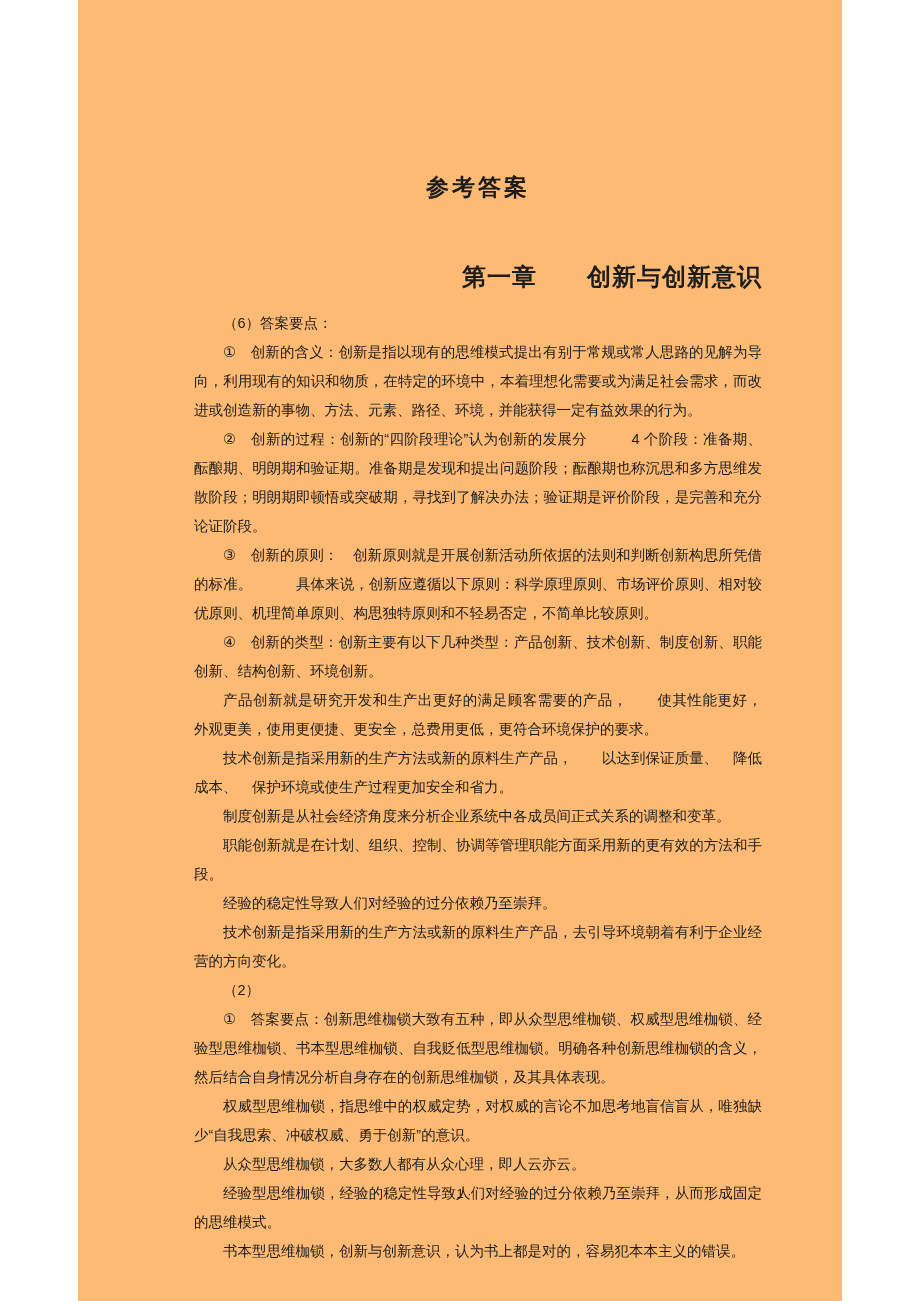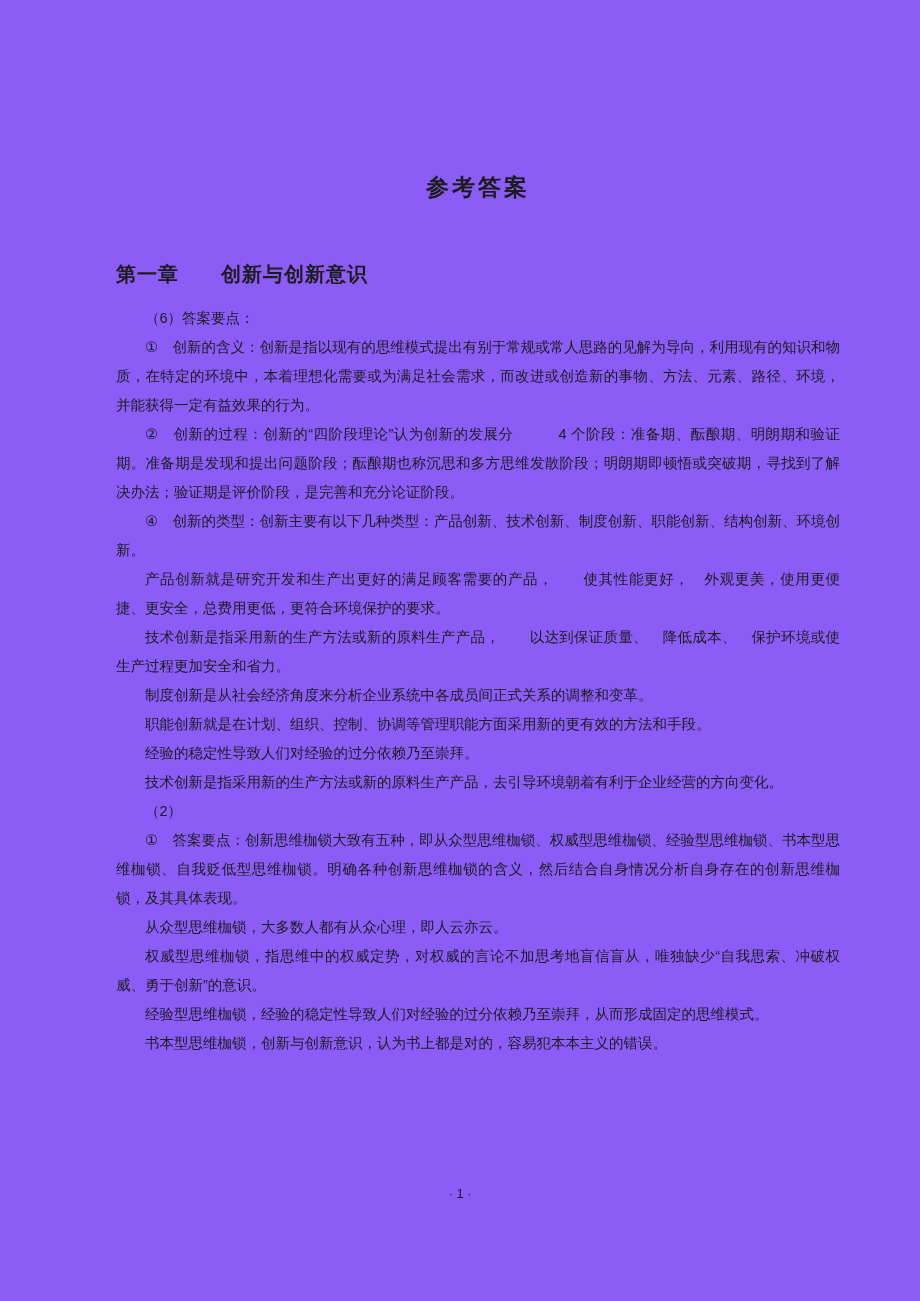"参考答案" .page { background: #8b5cf6 -> #fdba74; width: 920px -> 764px }
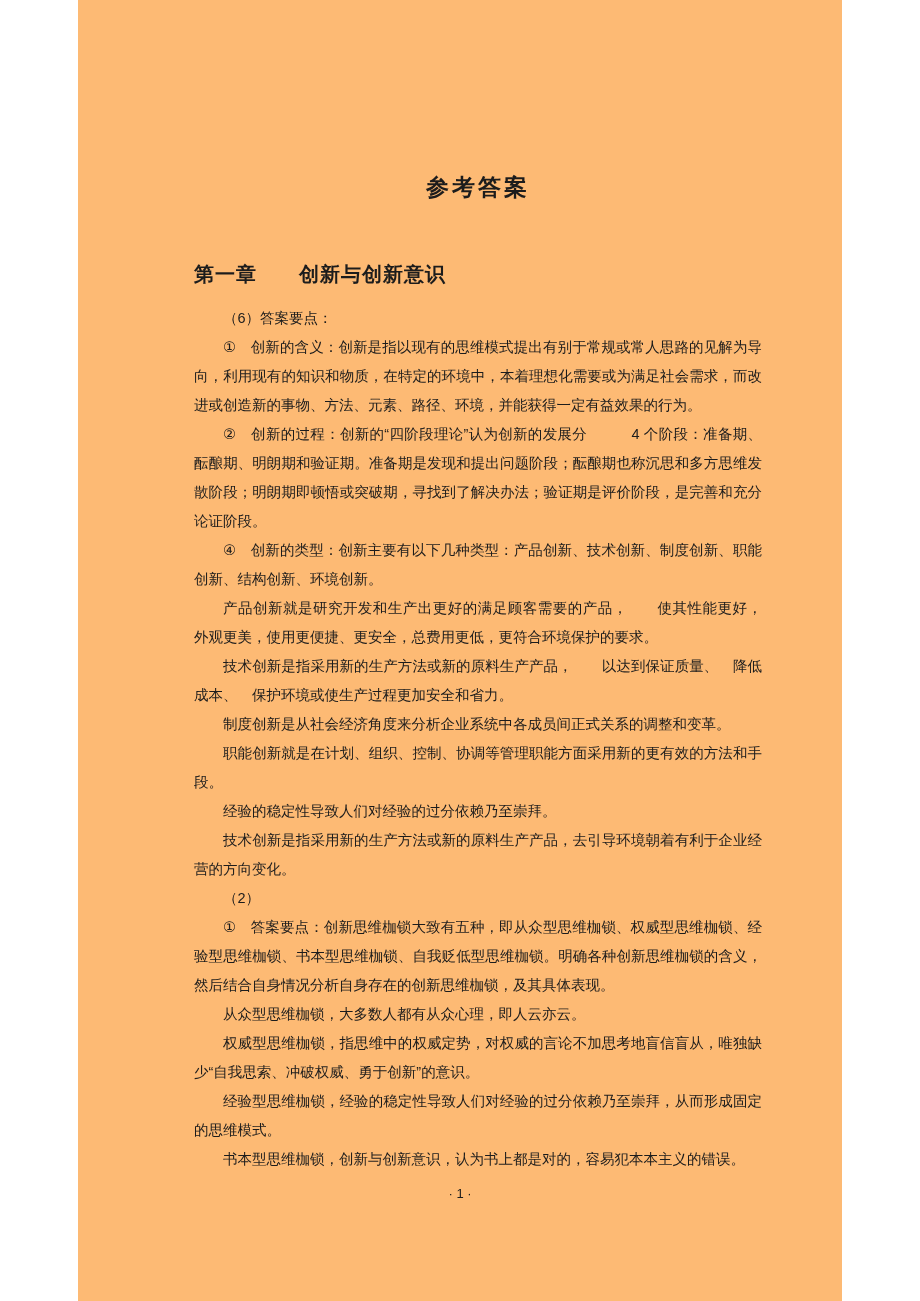"第一章 创新与创新意识" .chapter-heading { font-size: 20px -> 24px; text-align: left -> right }
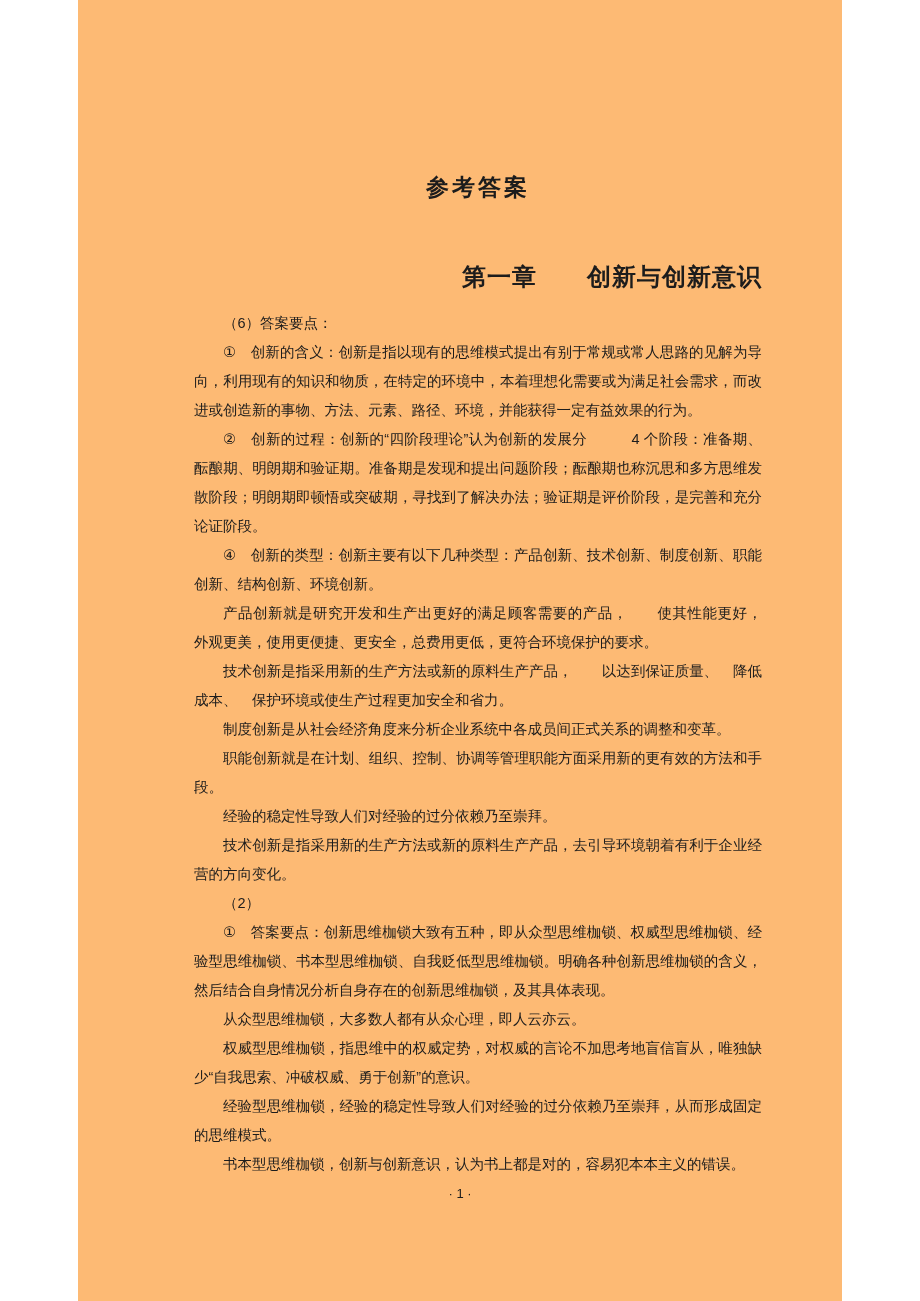"③ 创新的原则：" p { html: none -> <p>③ 创新的原则： 创新原则就是开展创新活动所依据的法则和判断创新构思所凭借的标准。 具体来说，创新应遵循以下原则：科学原理原则、市场评价原则、相对较优原则、机理简单原则、构思独特原则和不轻易否定，不简单比较原则。</p> }
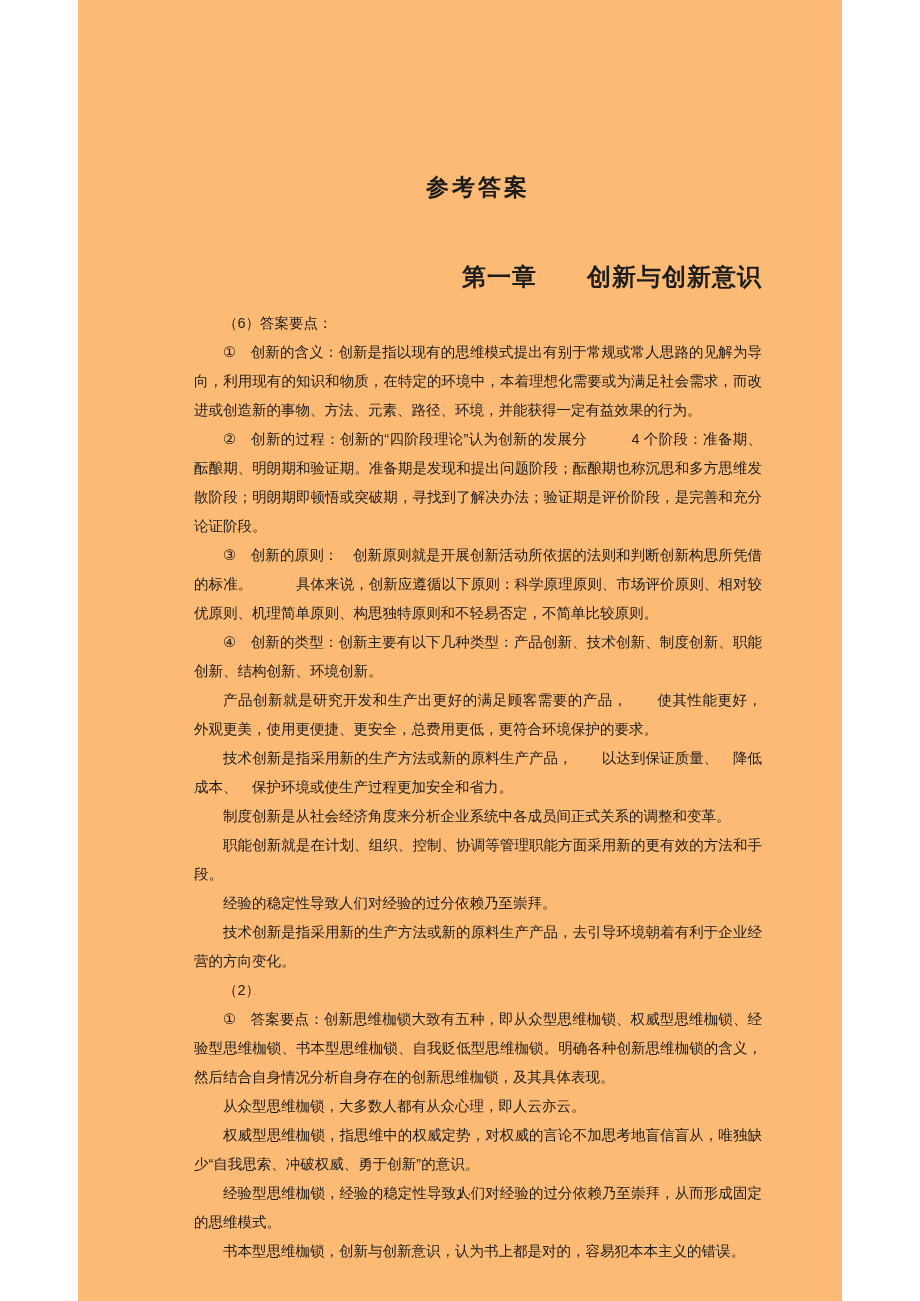"从众型思维枷锁，大多数人都有从众心理，即人云亦云。" p { order: before "权威型思维枷锁，指思维中的权威定势，对权威的言论不加思考地盲信盲从，唯独缺少“自" -> after "权威型思维枷锁，指思维中的权威定势，对权威的言论不加思考地盲信盲从，唯独缺少“自" }
